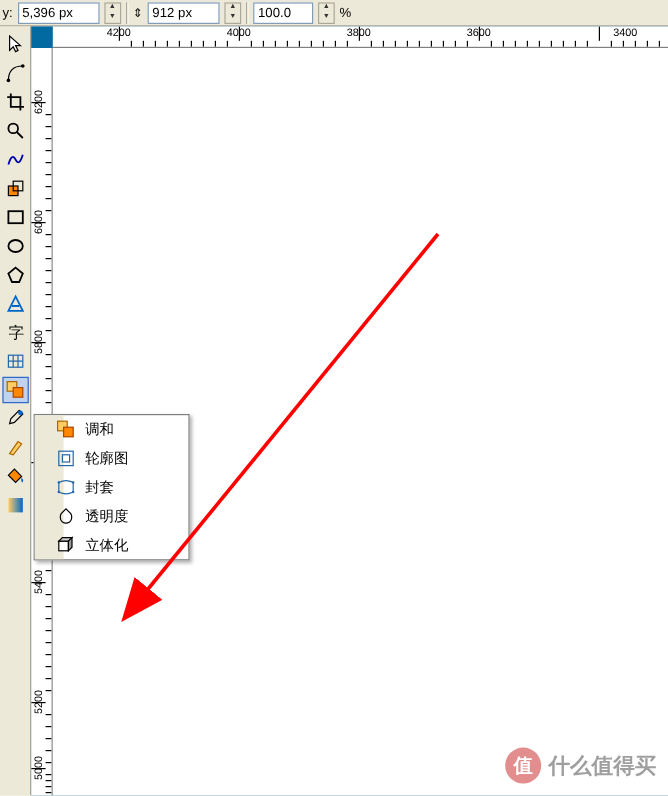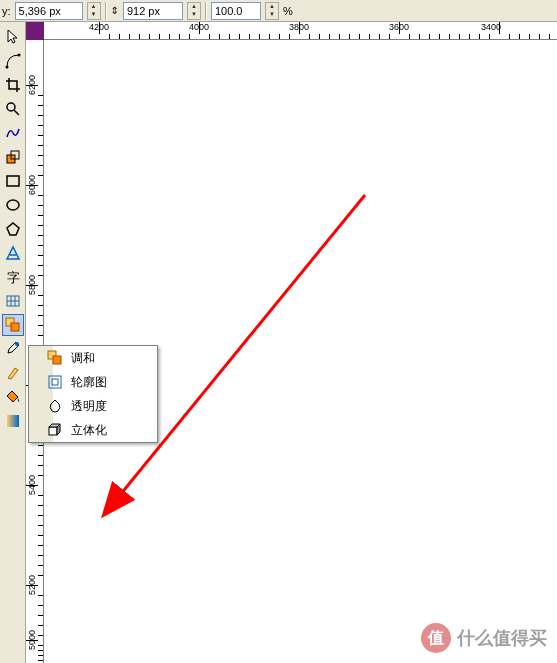"4200" .ruler-area { background: #701a75 -> #0369a1 }
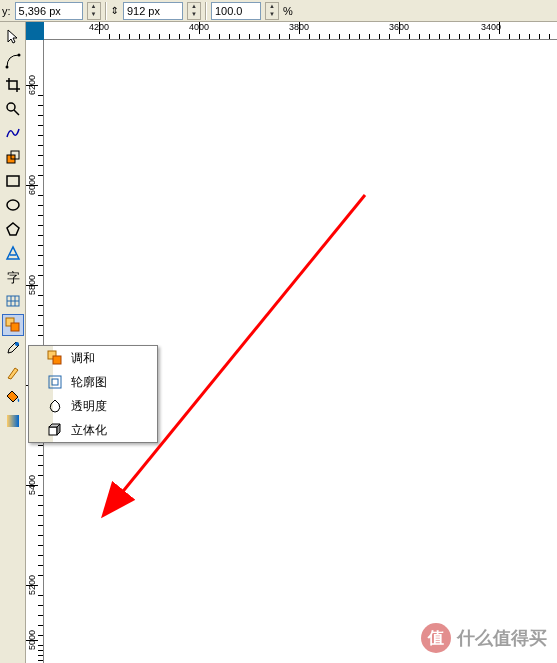"3400" div.label { left: 447px -> 477px }
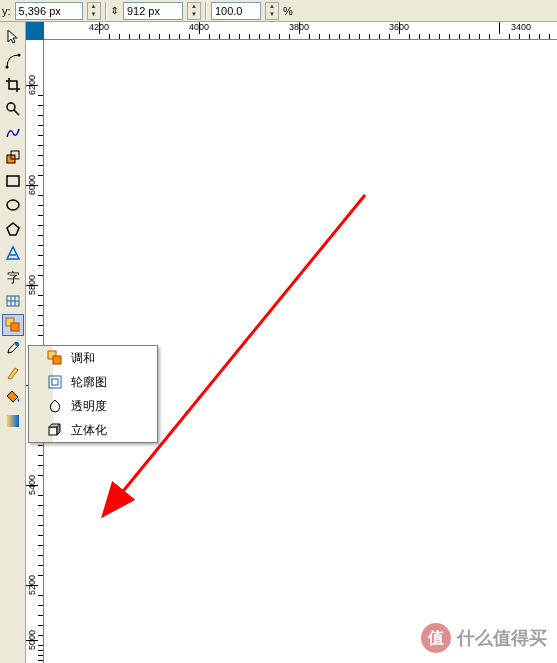"封套" div.menu-item { html: none -> <div> <div> <svg> <path></path> <circle></circle> <circle></circle> <circle></circle> <circle></circle> </svg> </div> <span>封套</span> </div> }
